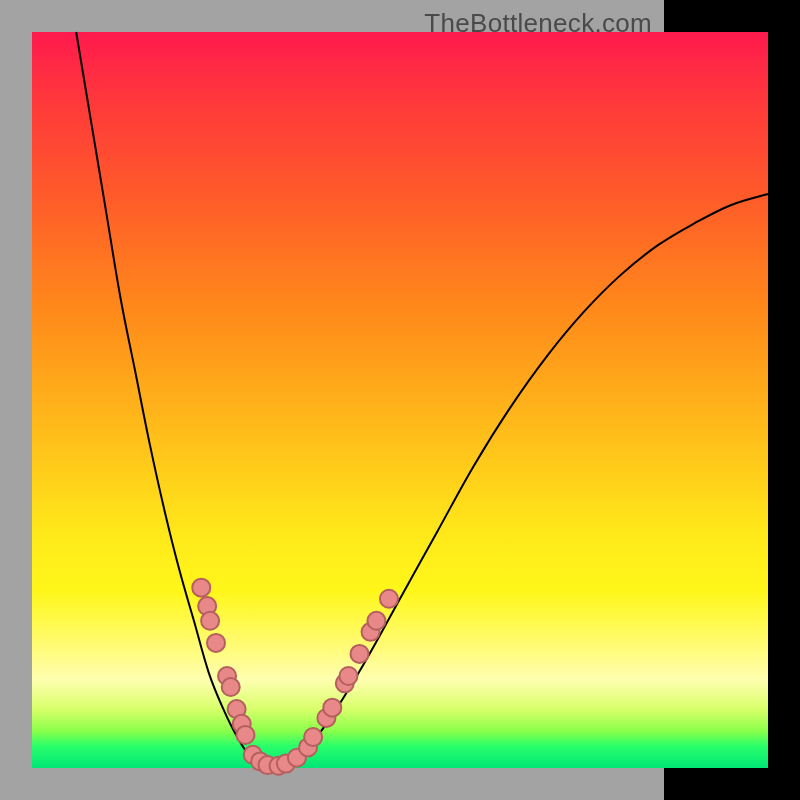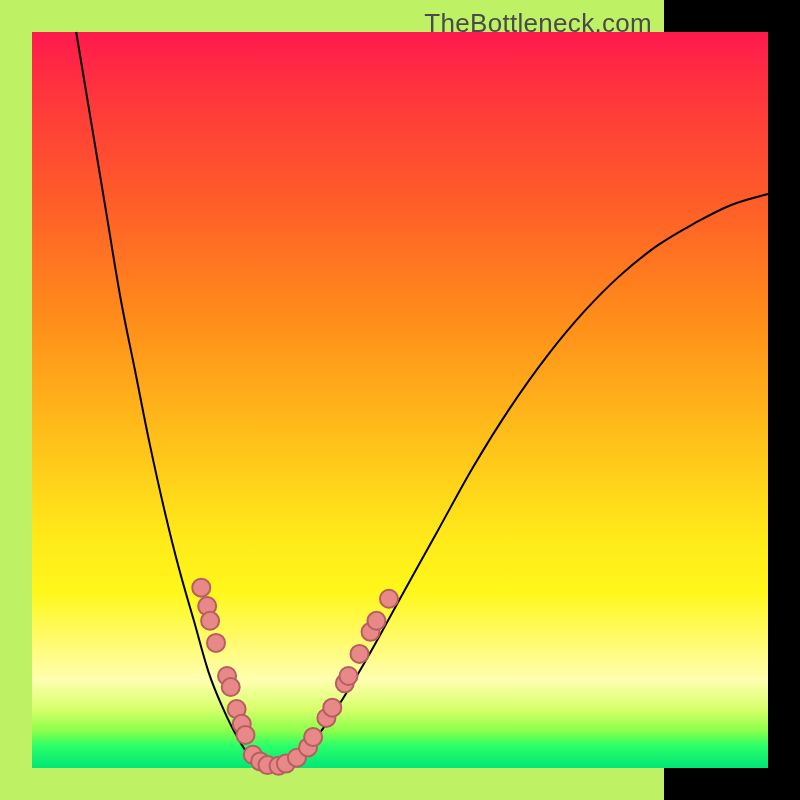"TheBottleneck.com" .frame { background: #bef264 -> #a3a3a3 }
